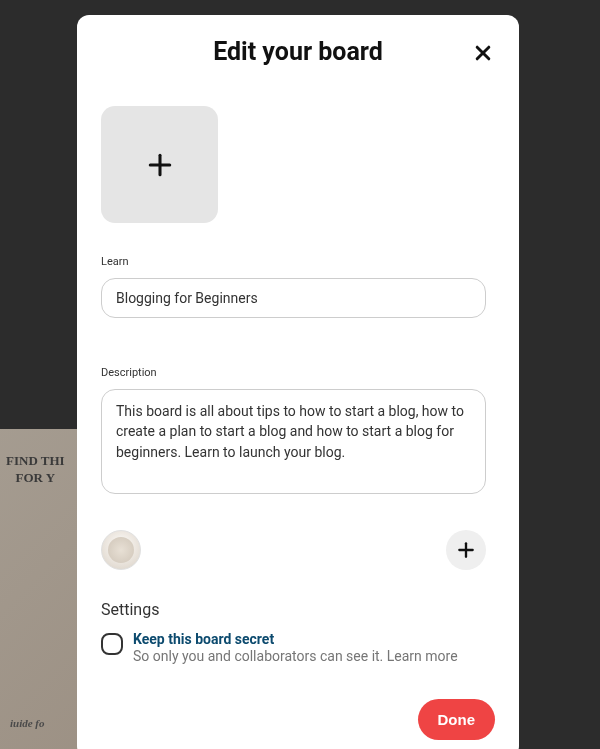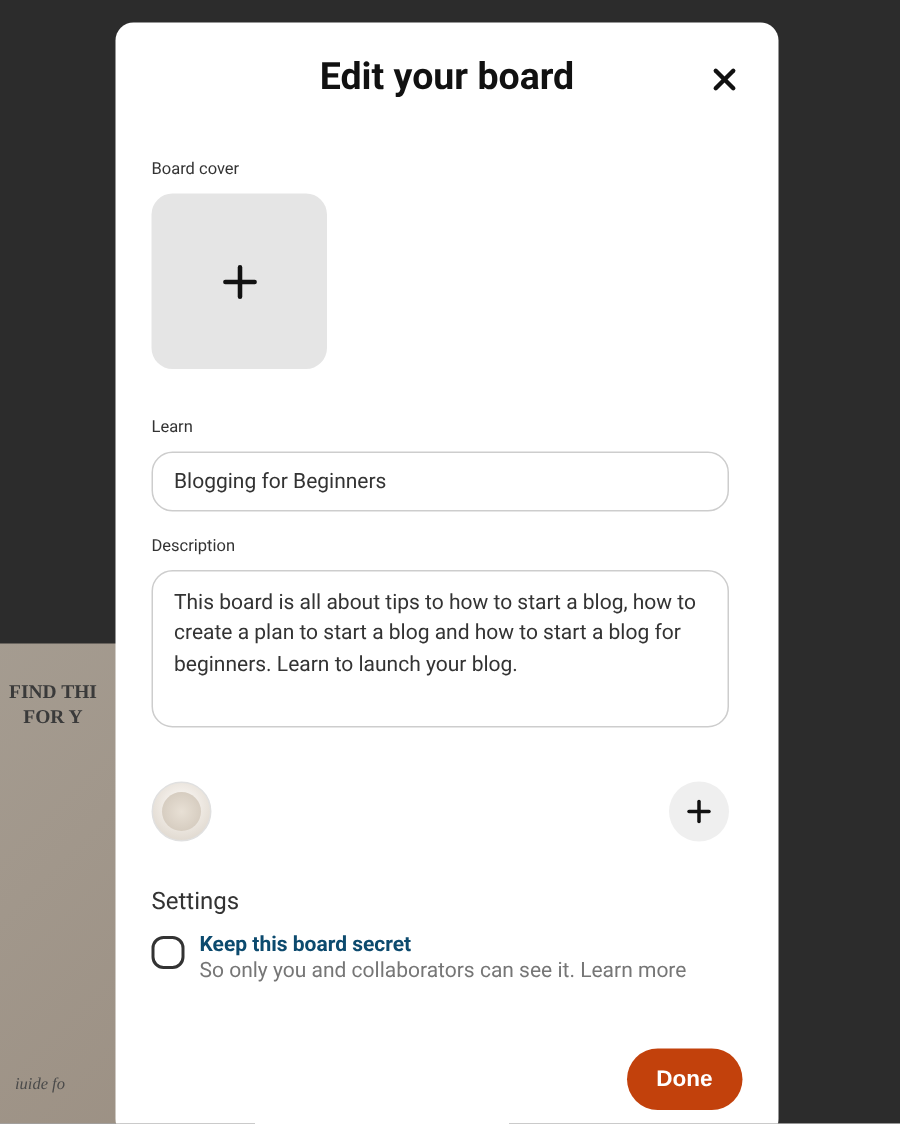"Board cover" div.field-label { html: <div>Board cover</div> -> none }
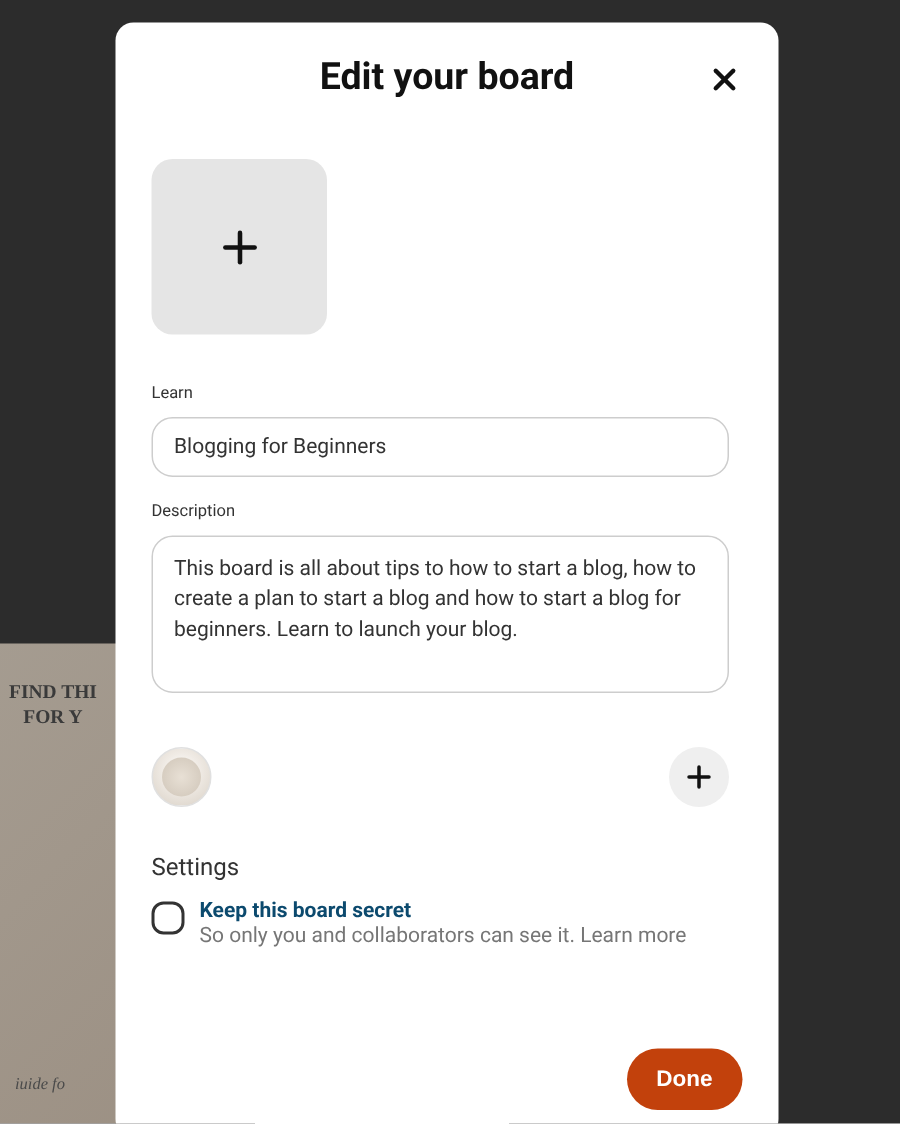"Blogging for Beginners" .text-input { margin-bottom: 16px -> 48px }
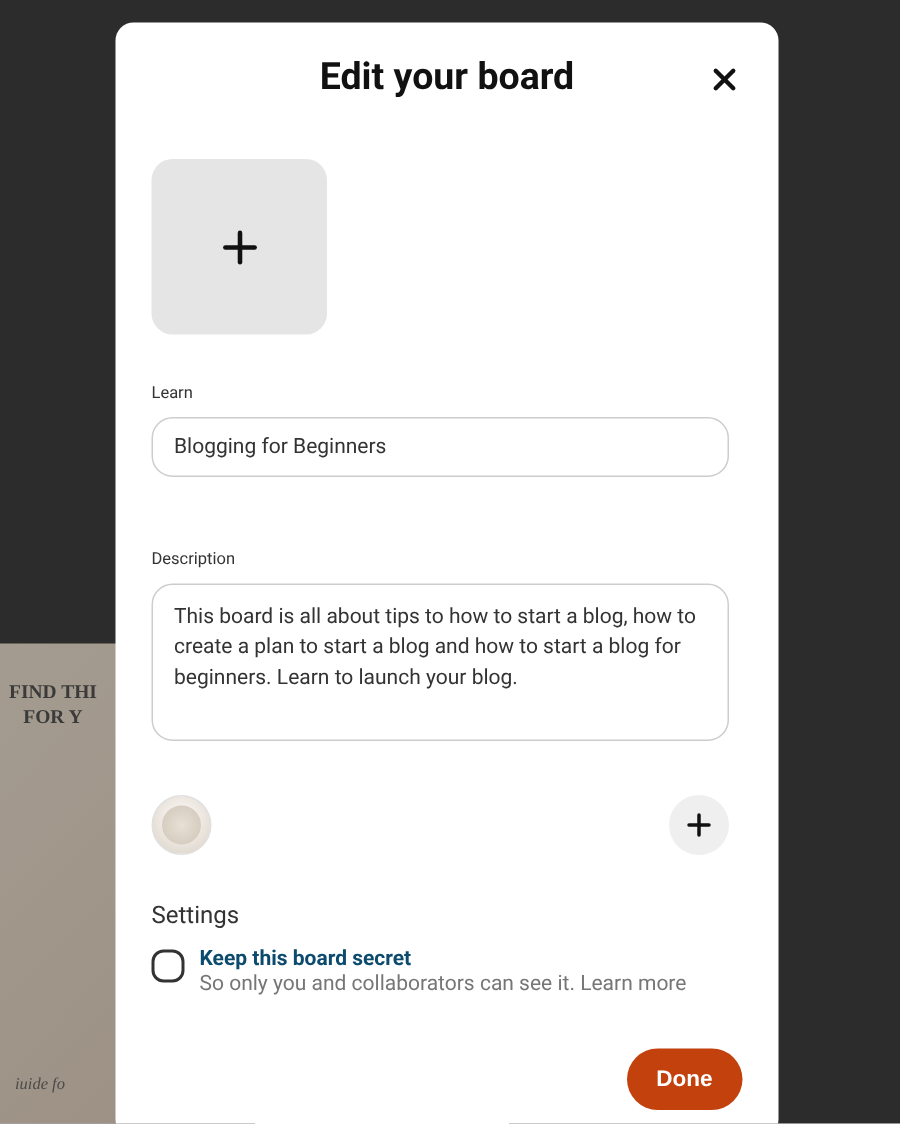"iuide fo" .backdrop-text-2 { font-weight: 400 -> 700 }
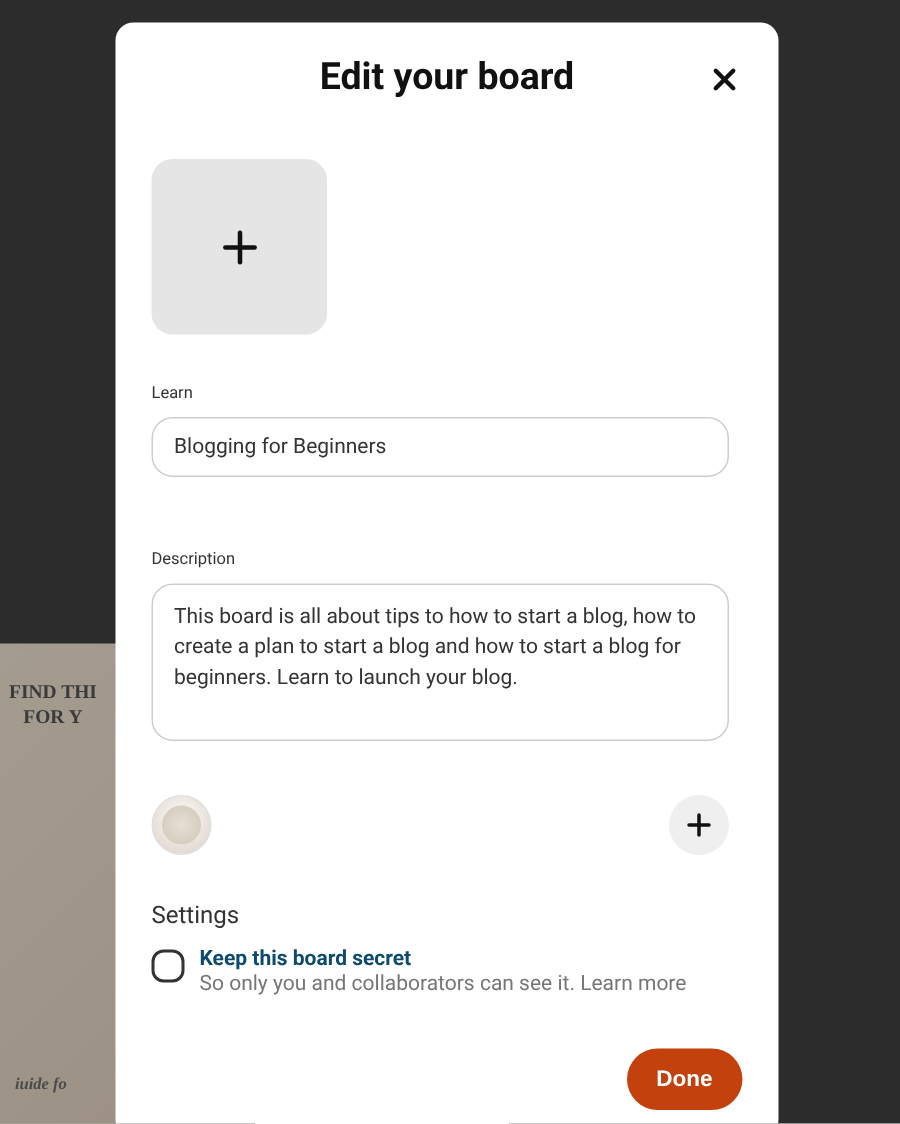"Done" .done-btn { background: #c2410c -> #ef4444 }
